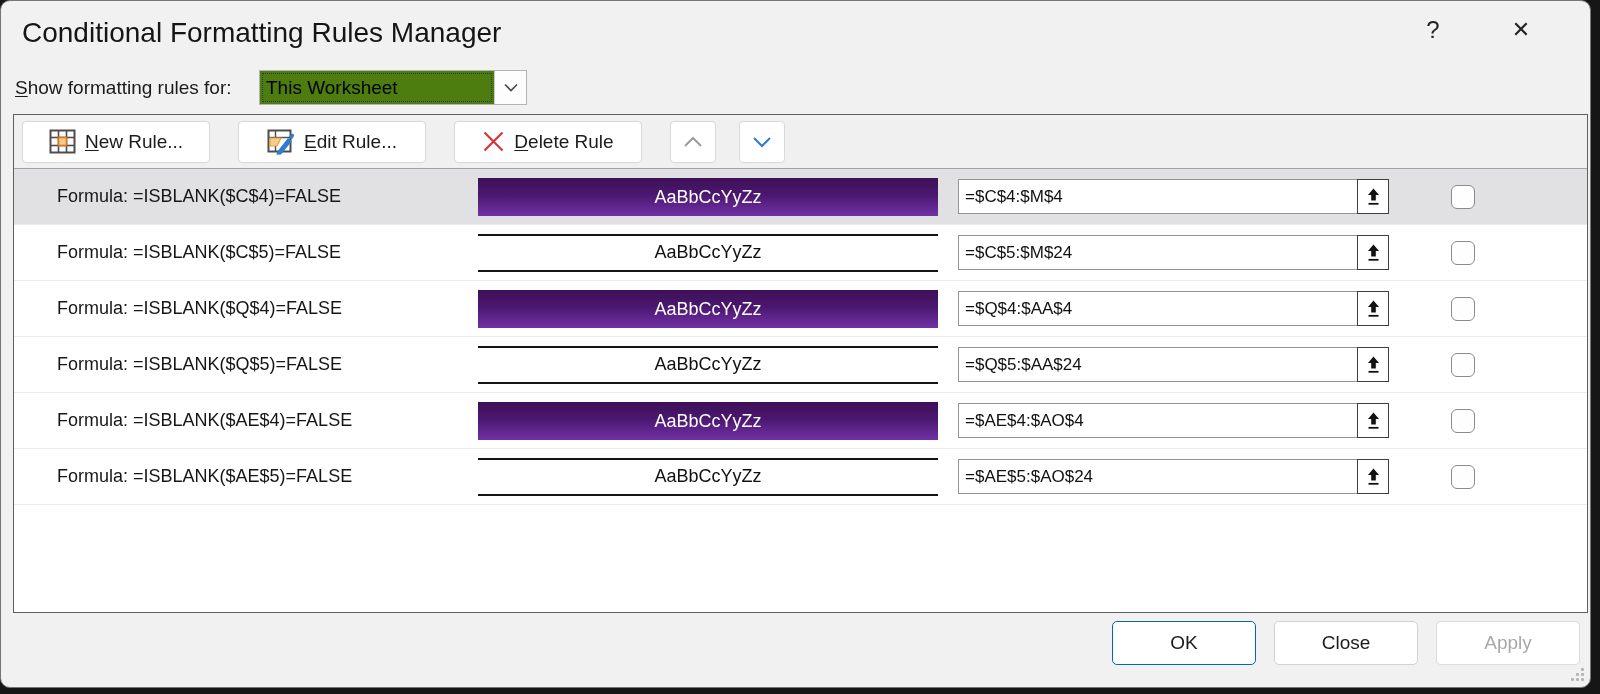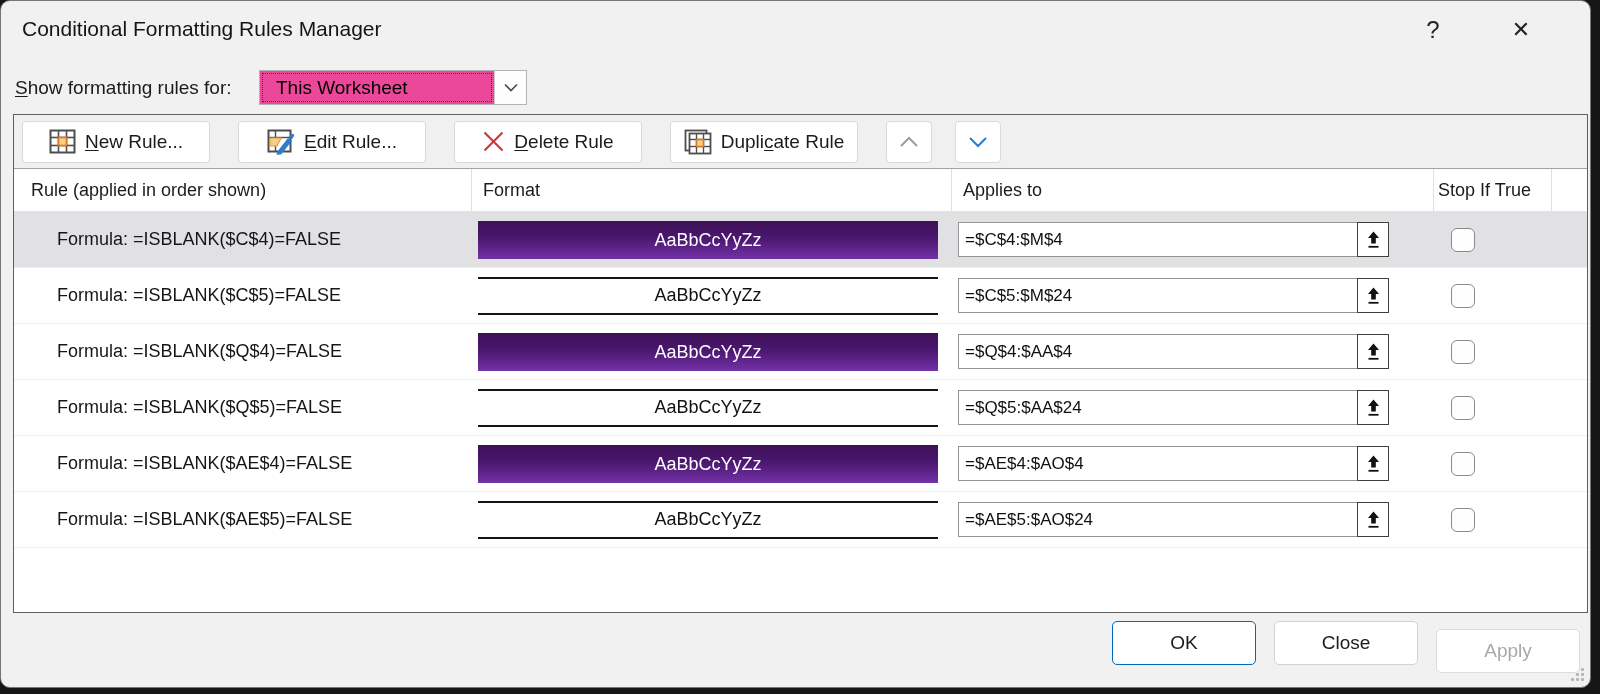"Conditional Formatting Rules Manager" .title { font-size: 21px -> 28px }
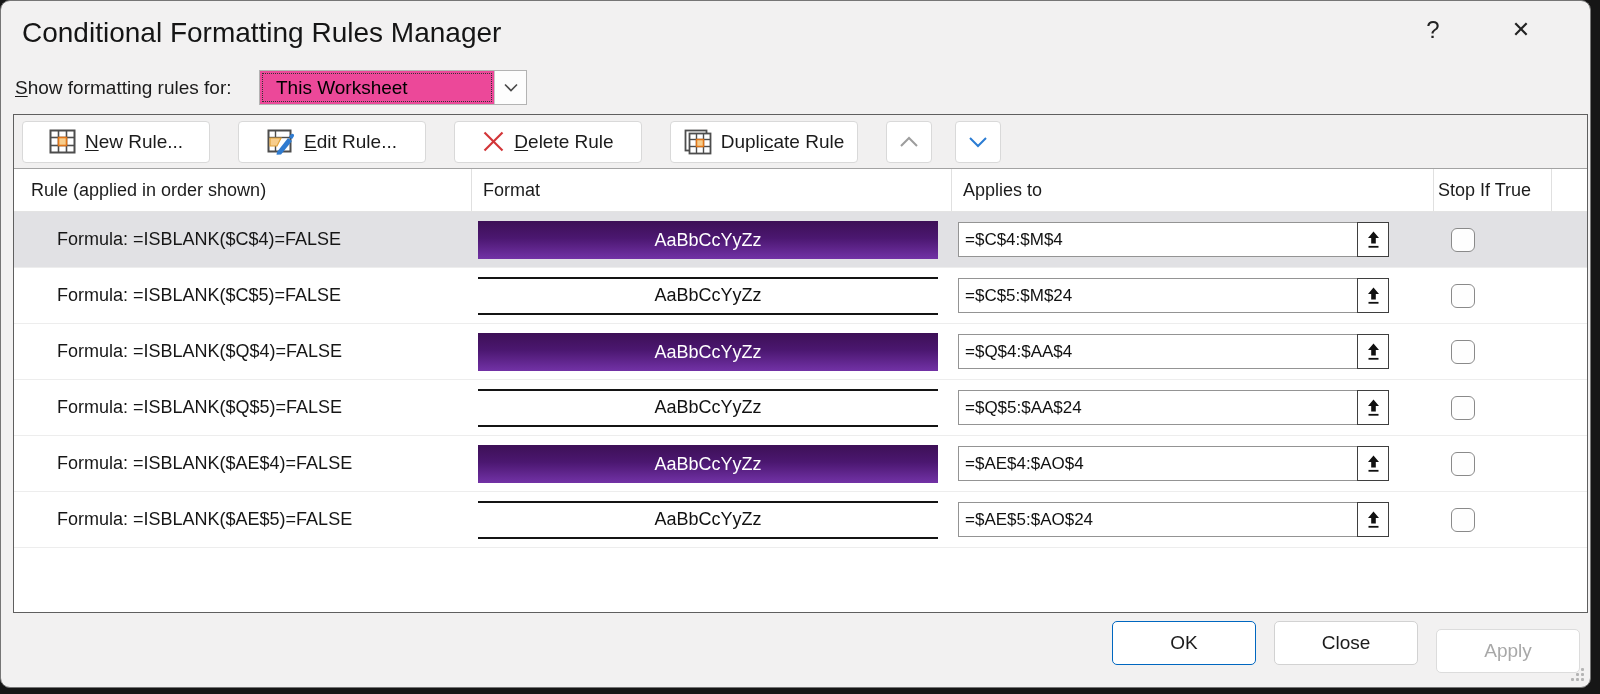"This Worksheet" .combo-value { background: #ec4899 -> #4d7c0f; padding-left: 16px -> 6px }
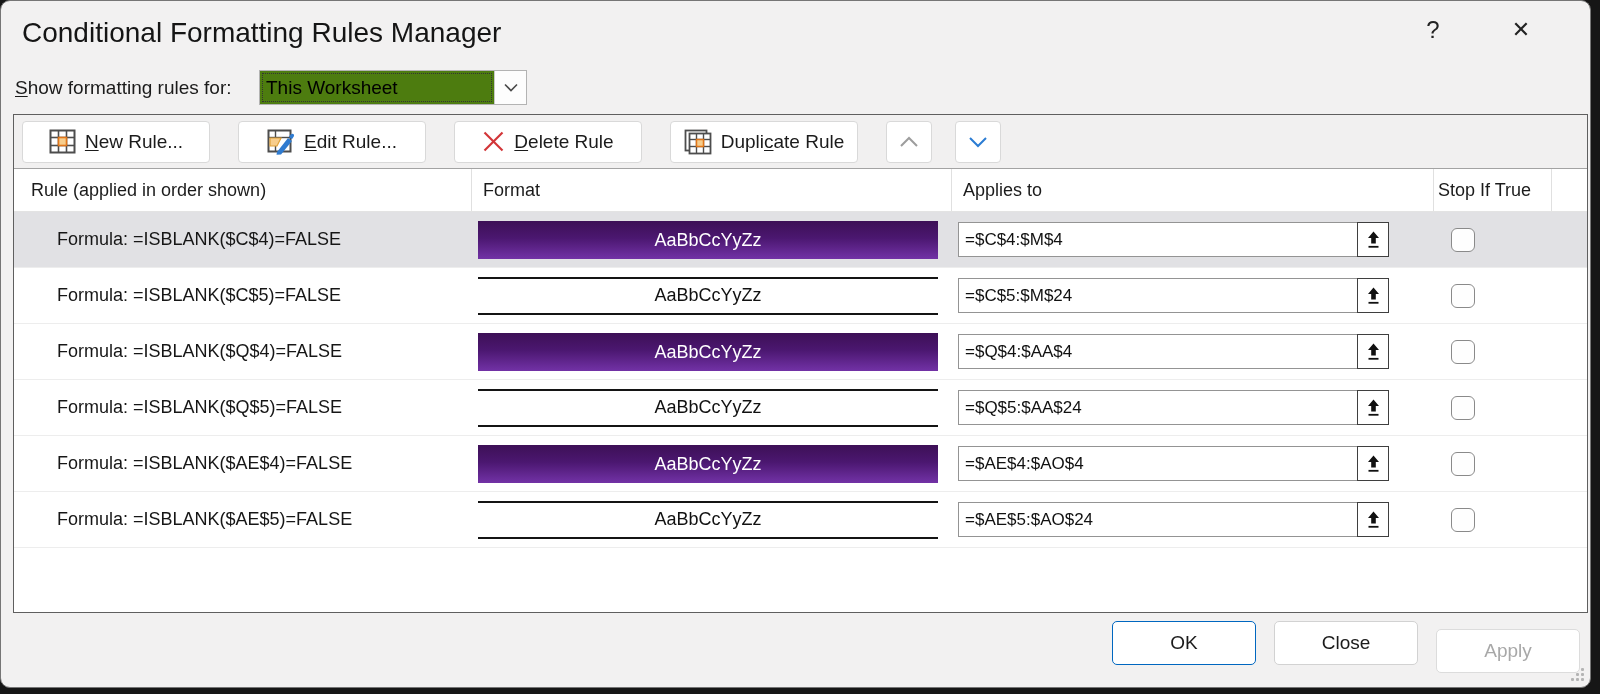"Duplicate Rule" button.tb-btn { html: <button> <svg> <rect></rect> <rect></rect> <line></line> <line></line> <line></line> <line></line> <rect></rect> </svg> <span><span>Dupli</span><span>c</span><span>ate Rule</span></span> </button> -> none }
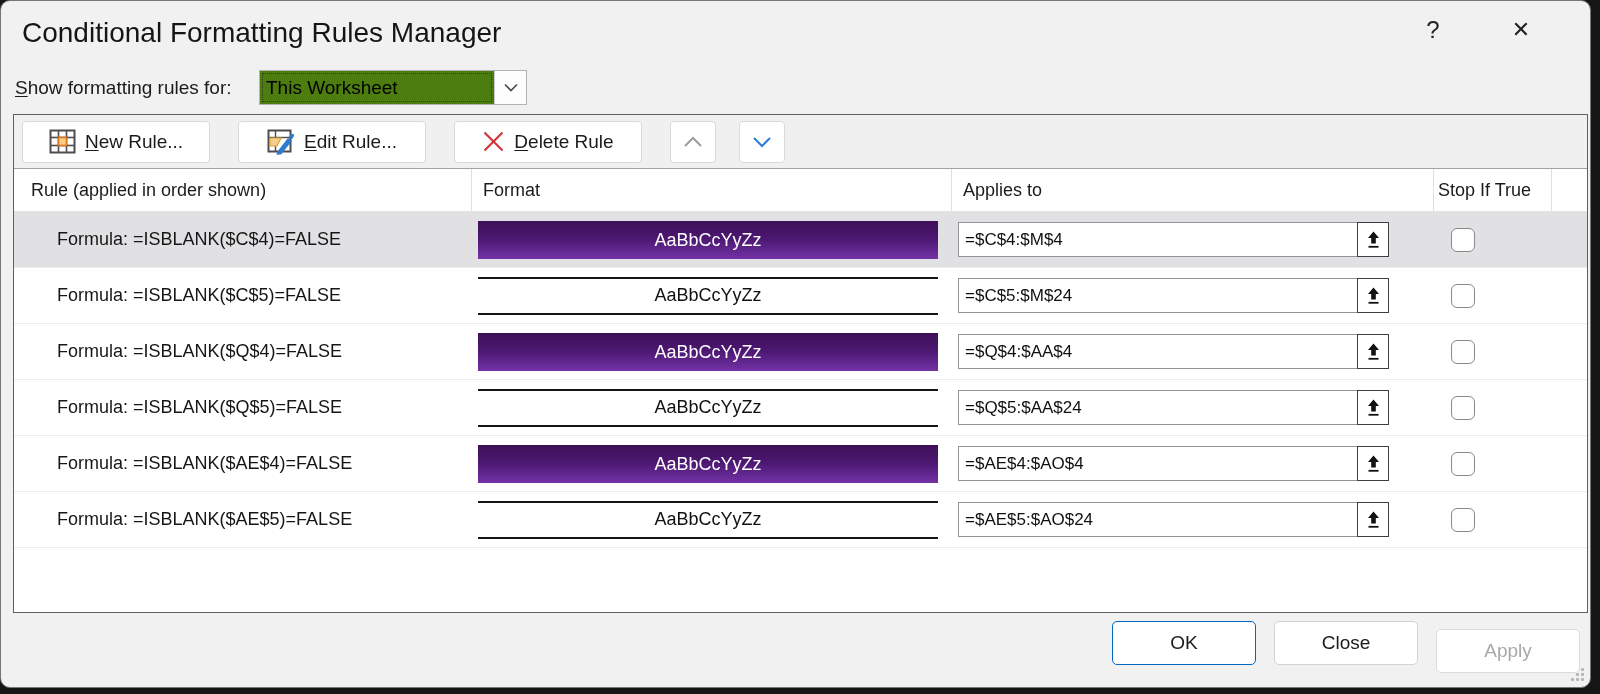"Rule (applied in order shown)" div.lheader { html: <div> <span>Rule (applied in order shown)</span> <span>Format</span> <span>Applies to</span> <span>Stop If True</span> <i></i> <i></i> <i></i> <i></i> </div> -> none }
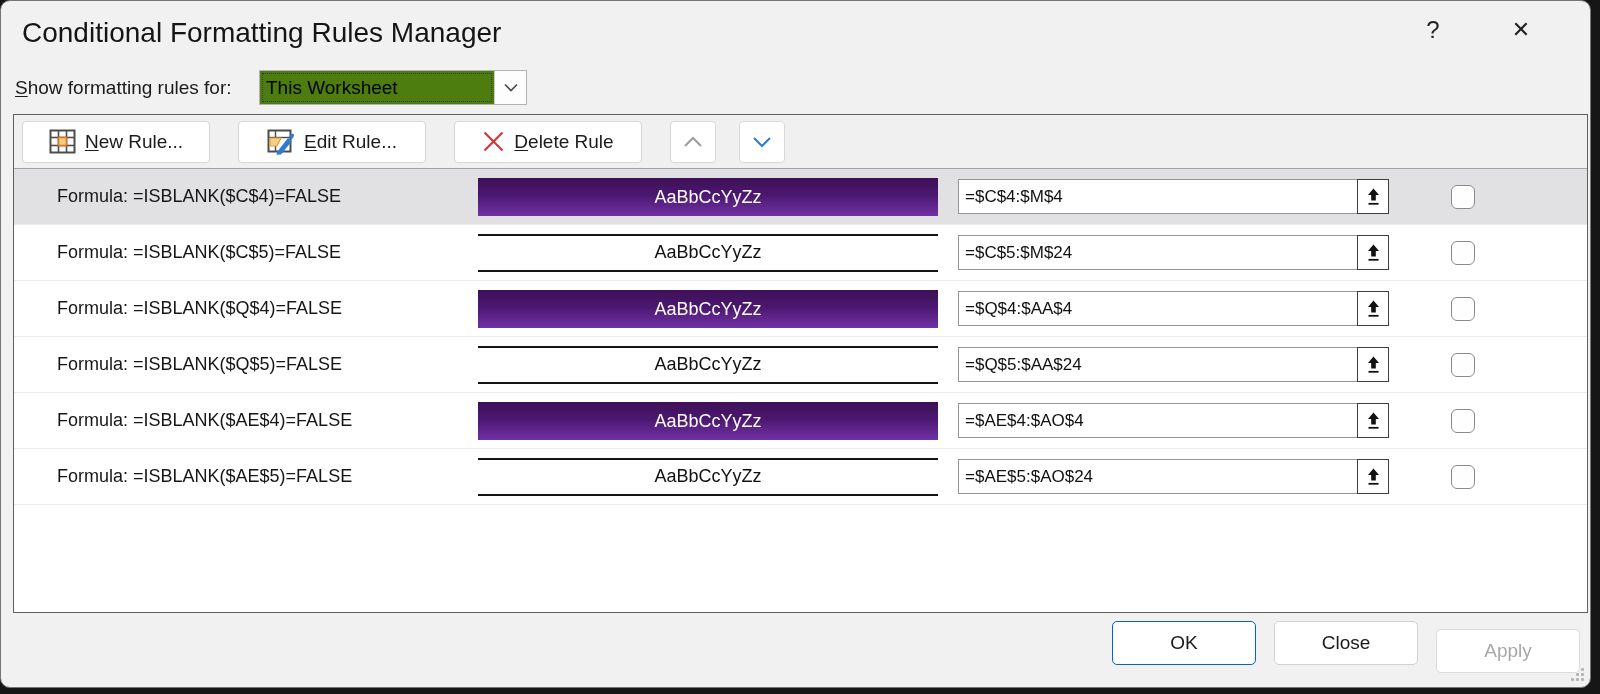"Apply" .f-btn.disabled { margin-top: 8px -> none }
